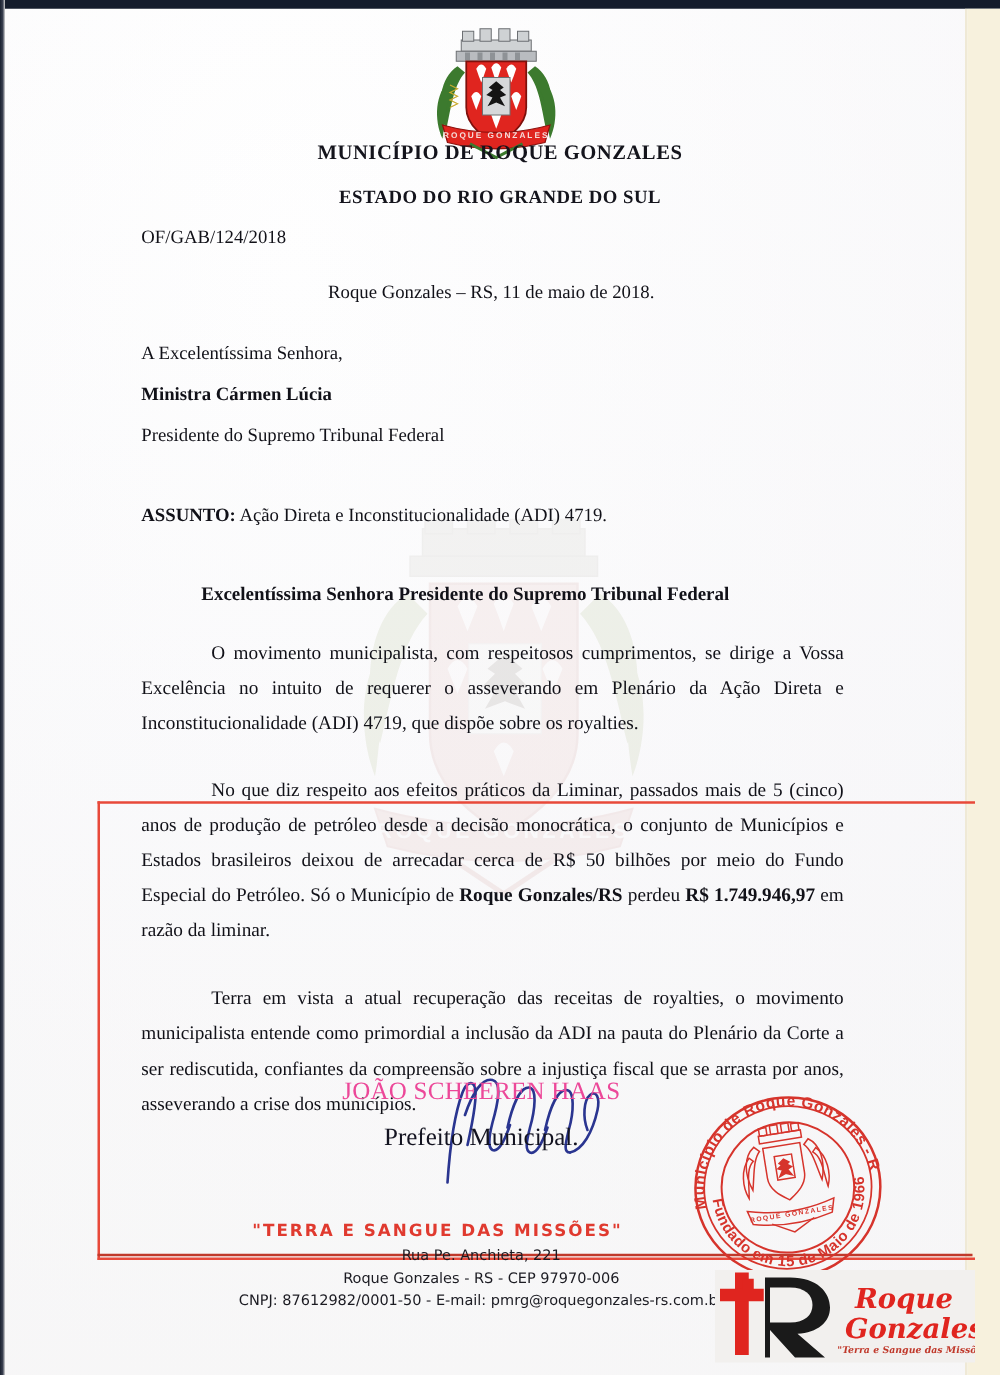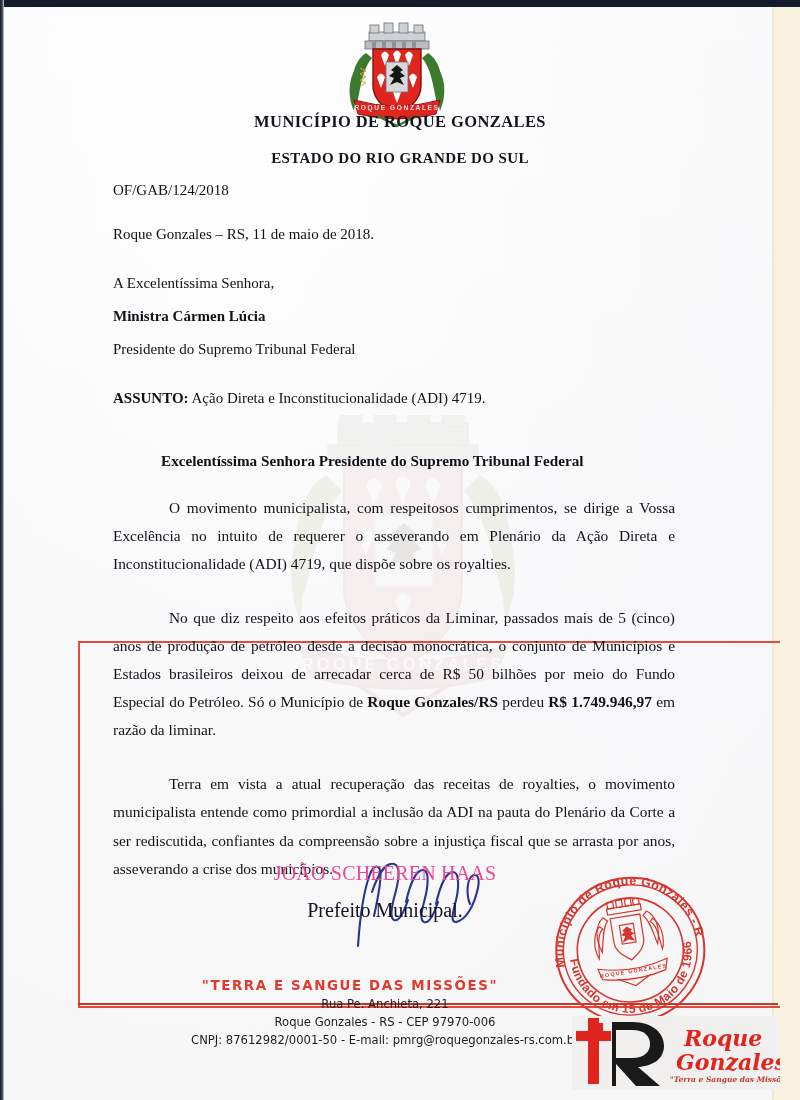"Roque Gonzales – RS, 11" .date-line { text-align: left -> center }
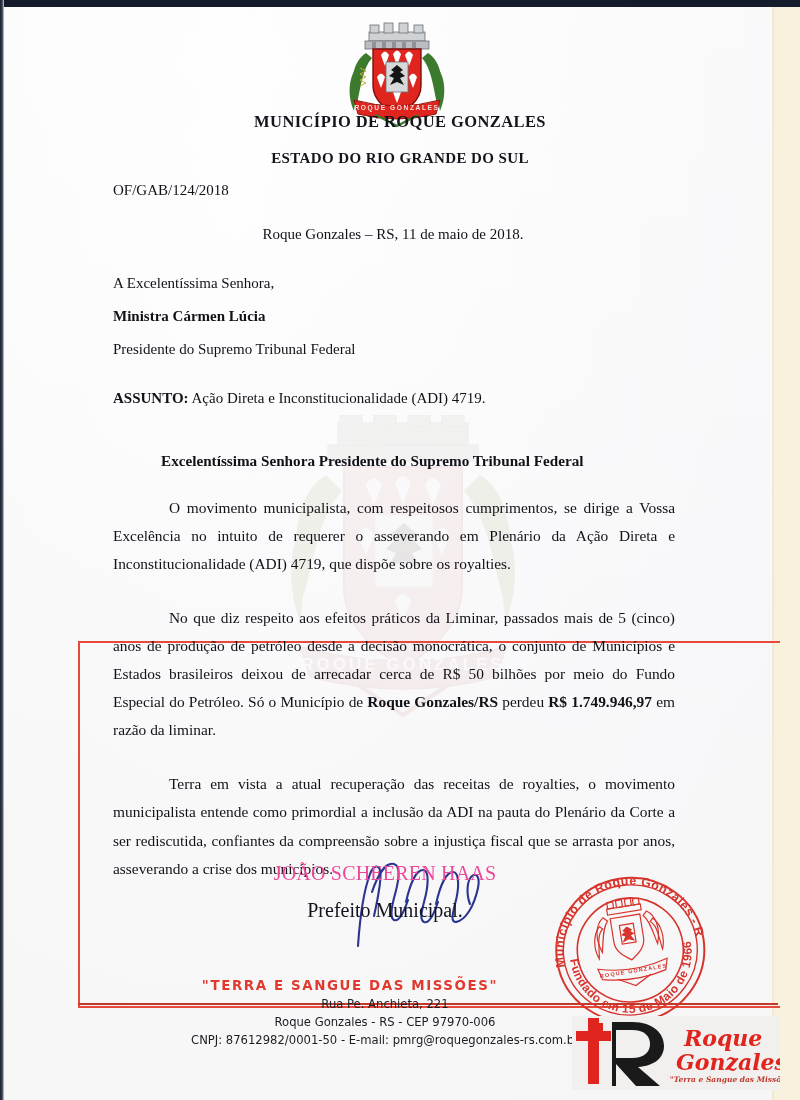"ASSUNTO: Ação Direta e" .subject-line { margin-top: 34px -> 49px }
